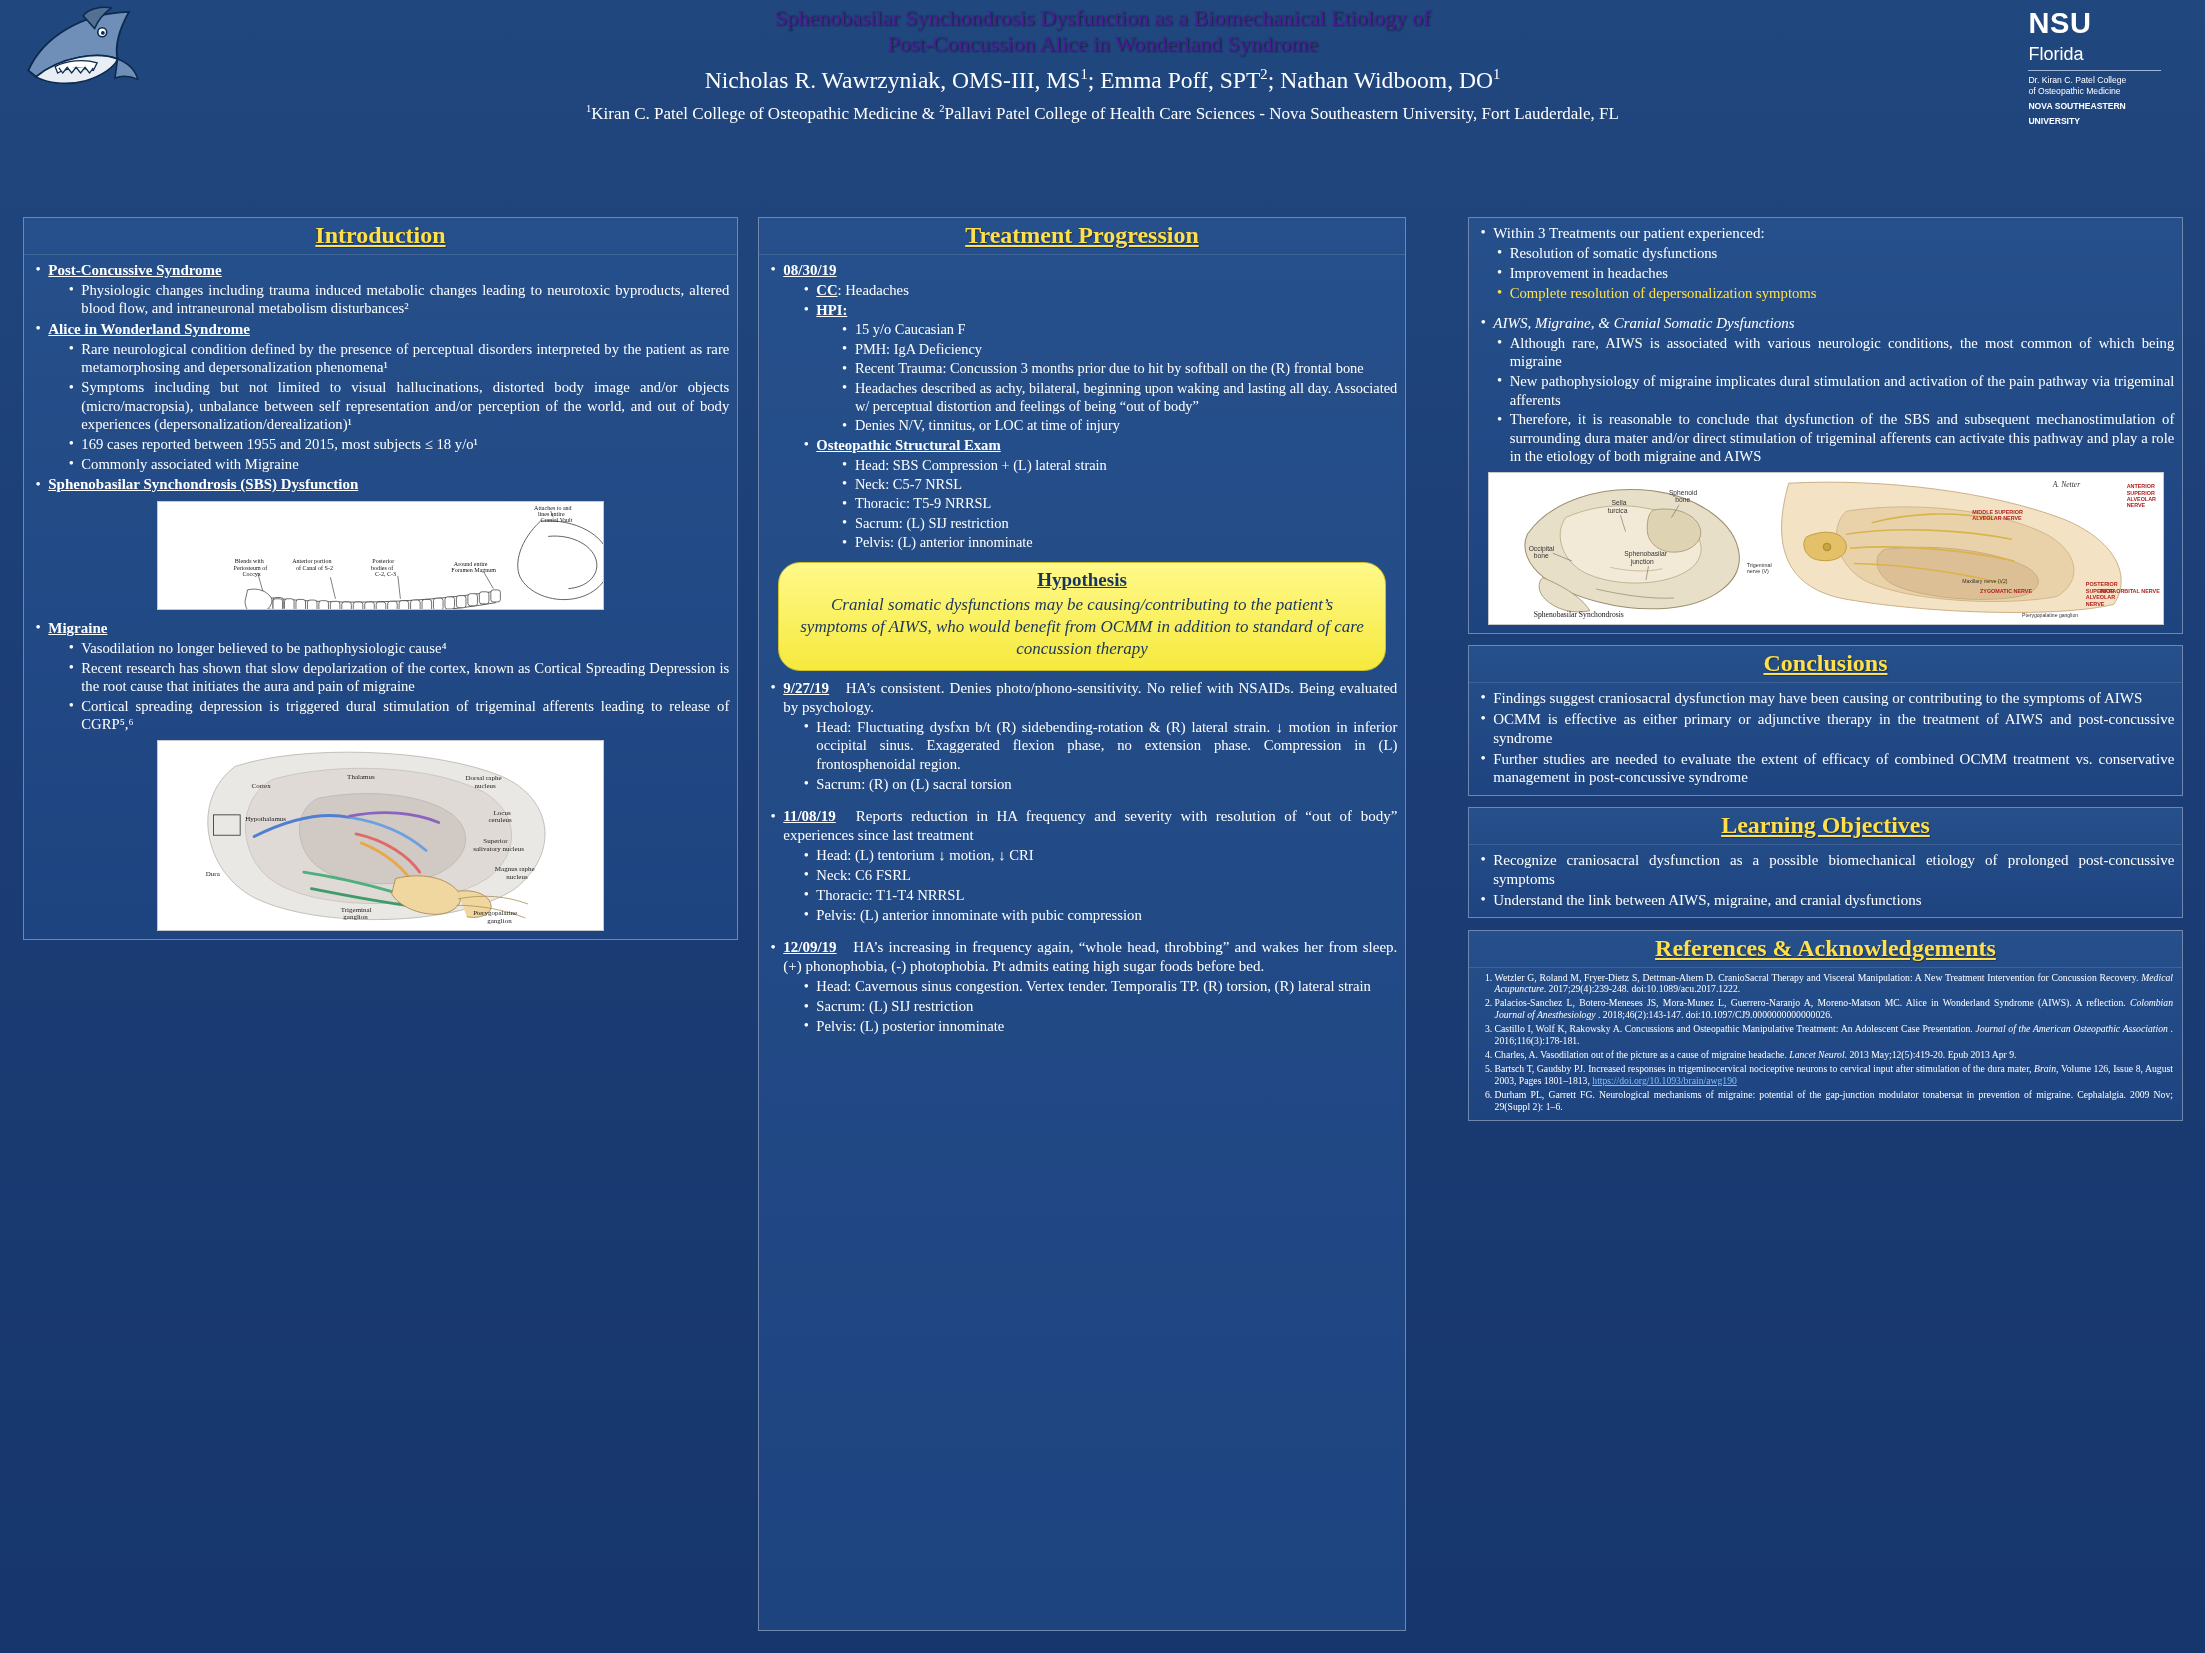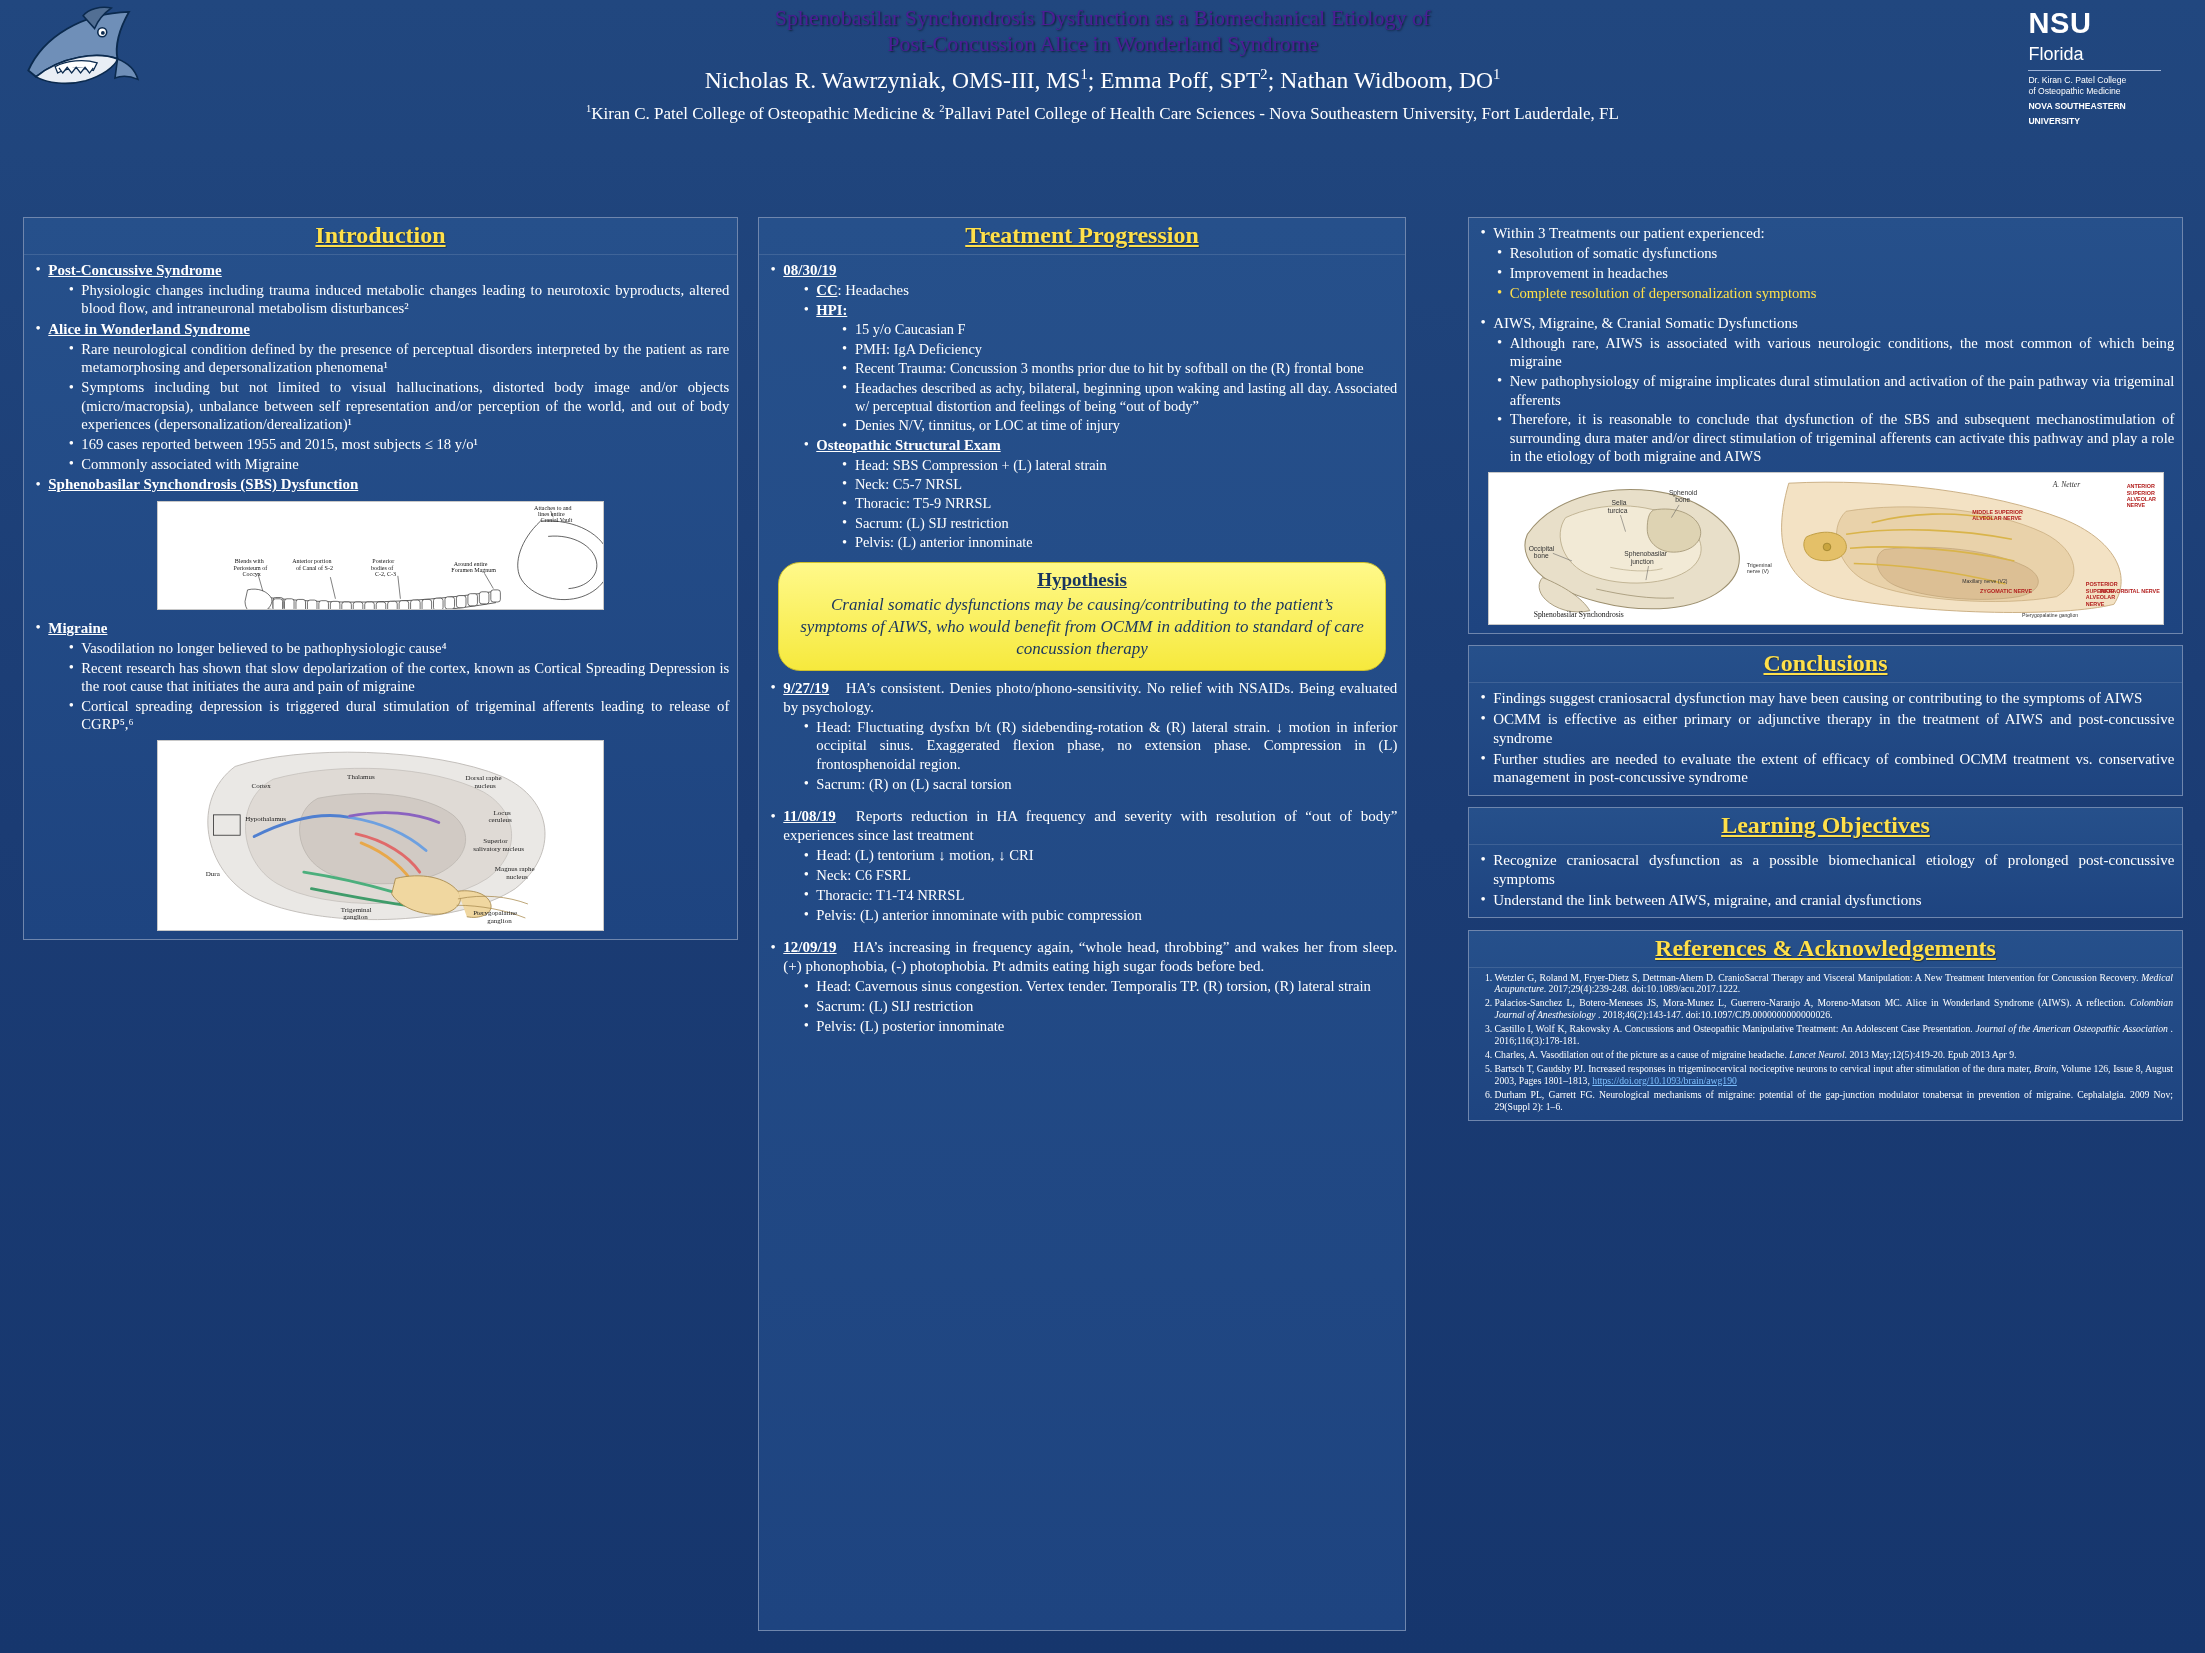"AIWS, Migraine, & Cranial Somatic" li.l1 { font-style: none -> italic }
